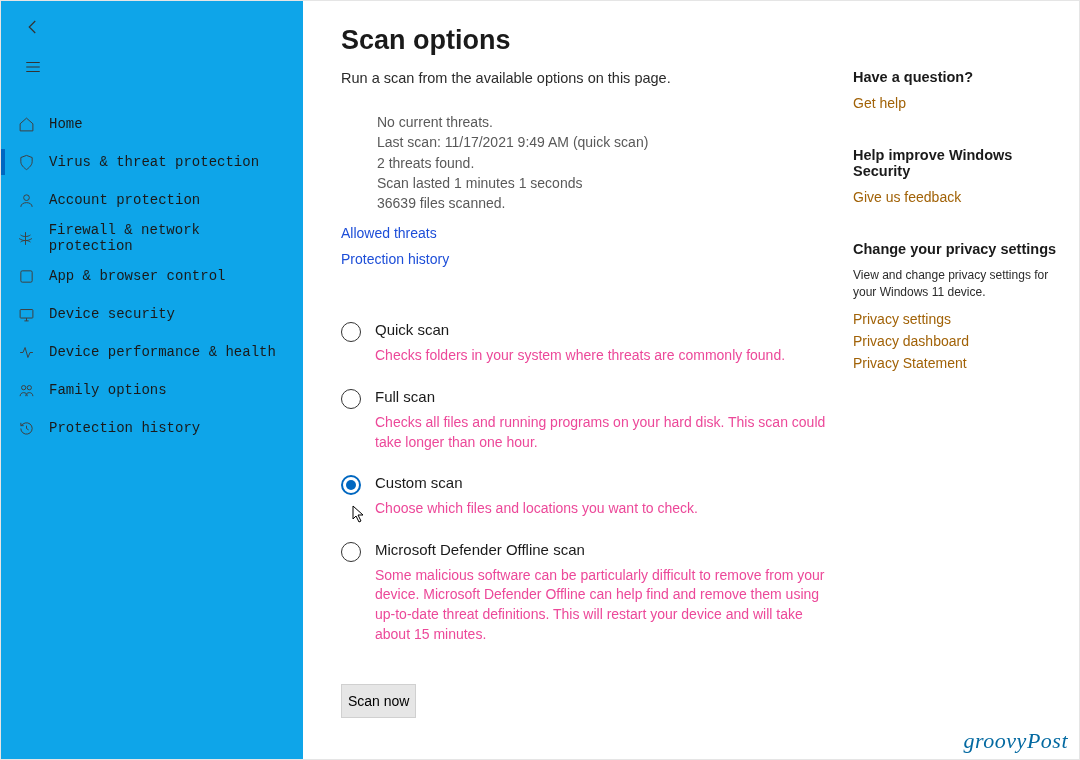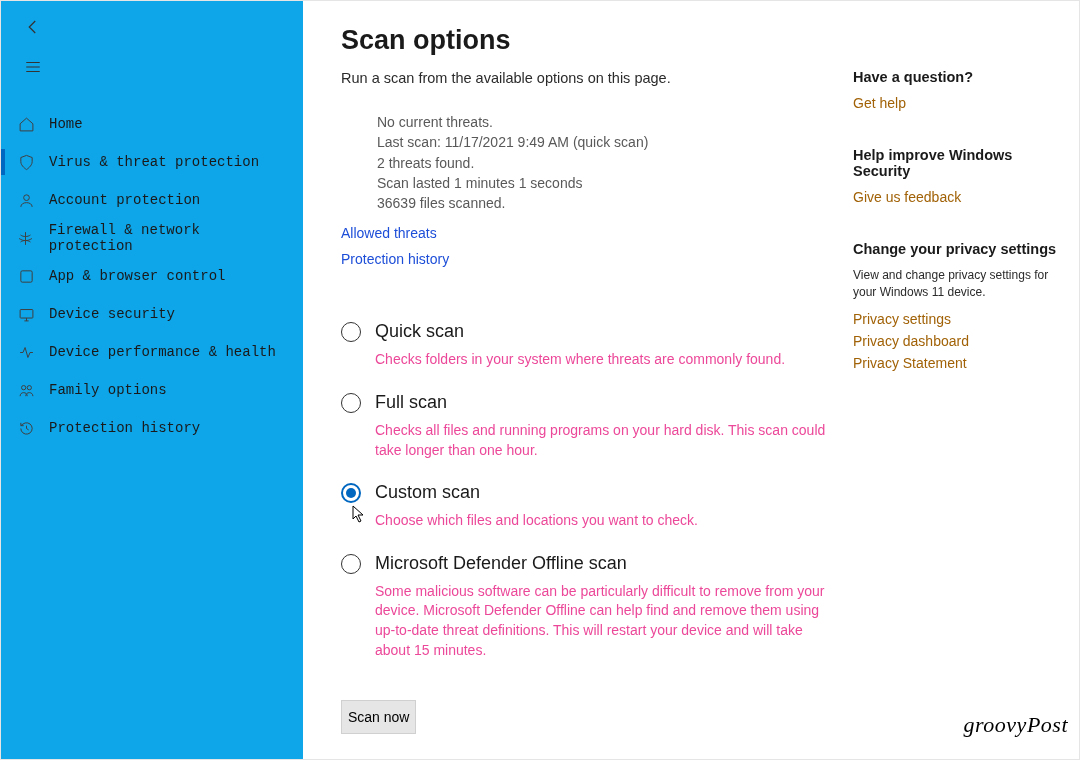"Quick scan" .option-title { font-size: 18px -> 15px }
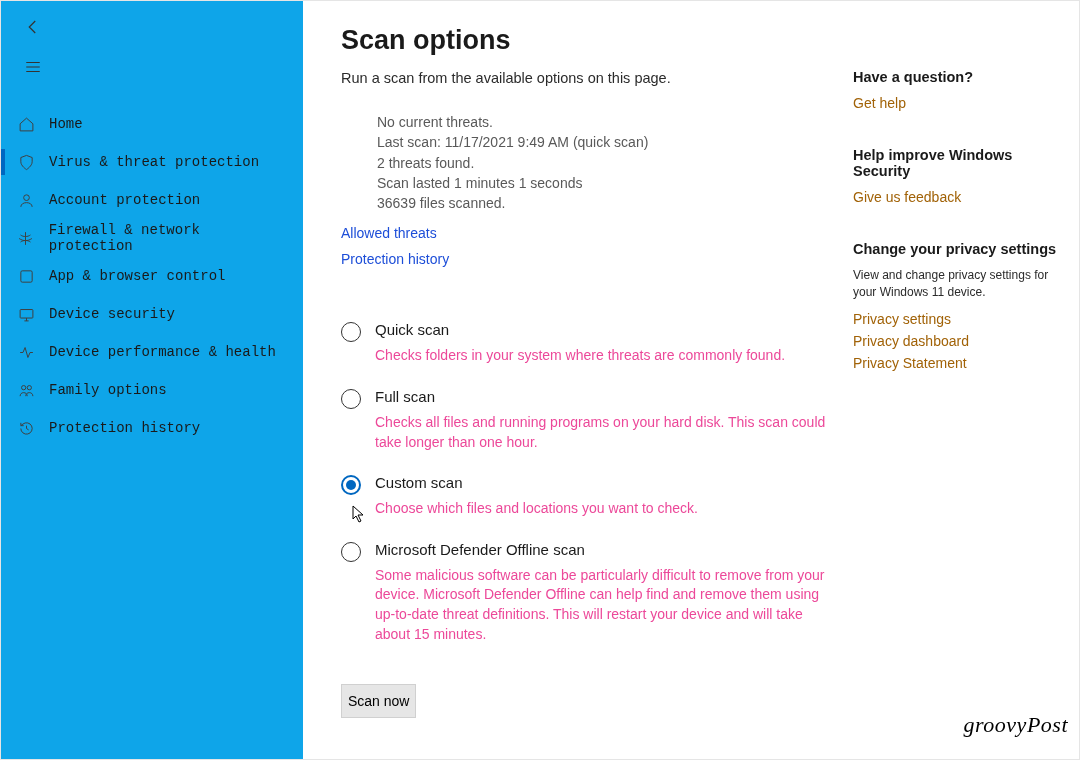"groovyPost" .watermark { bottom: 22px -> 6px; color: #000000 -> #0369a1 }
